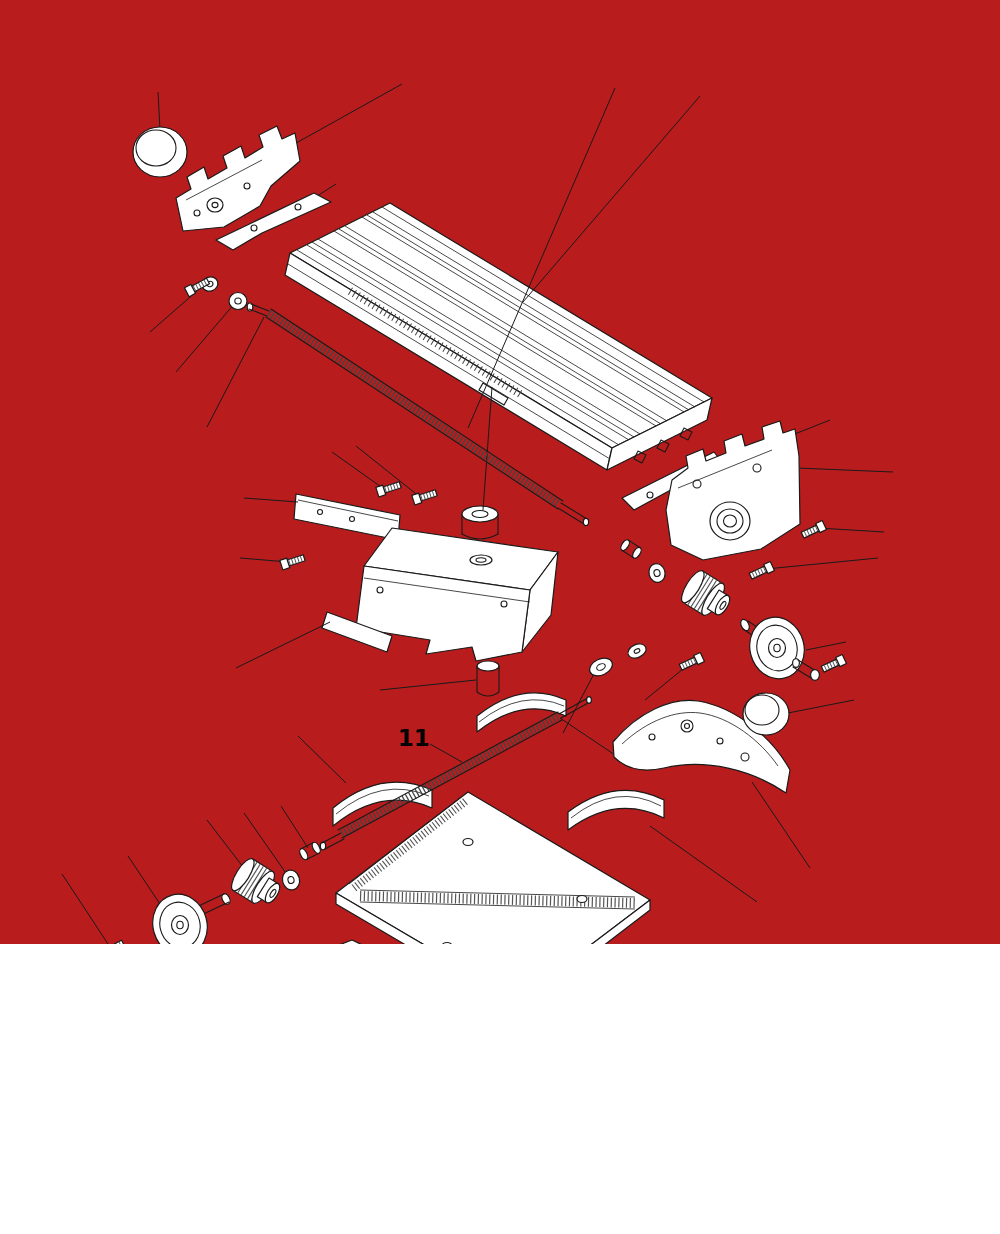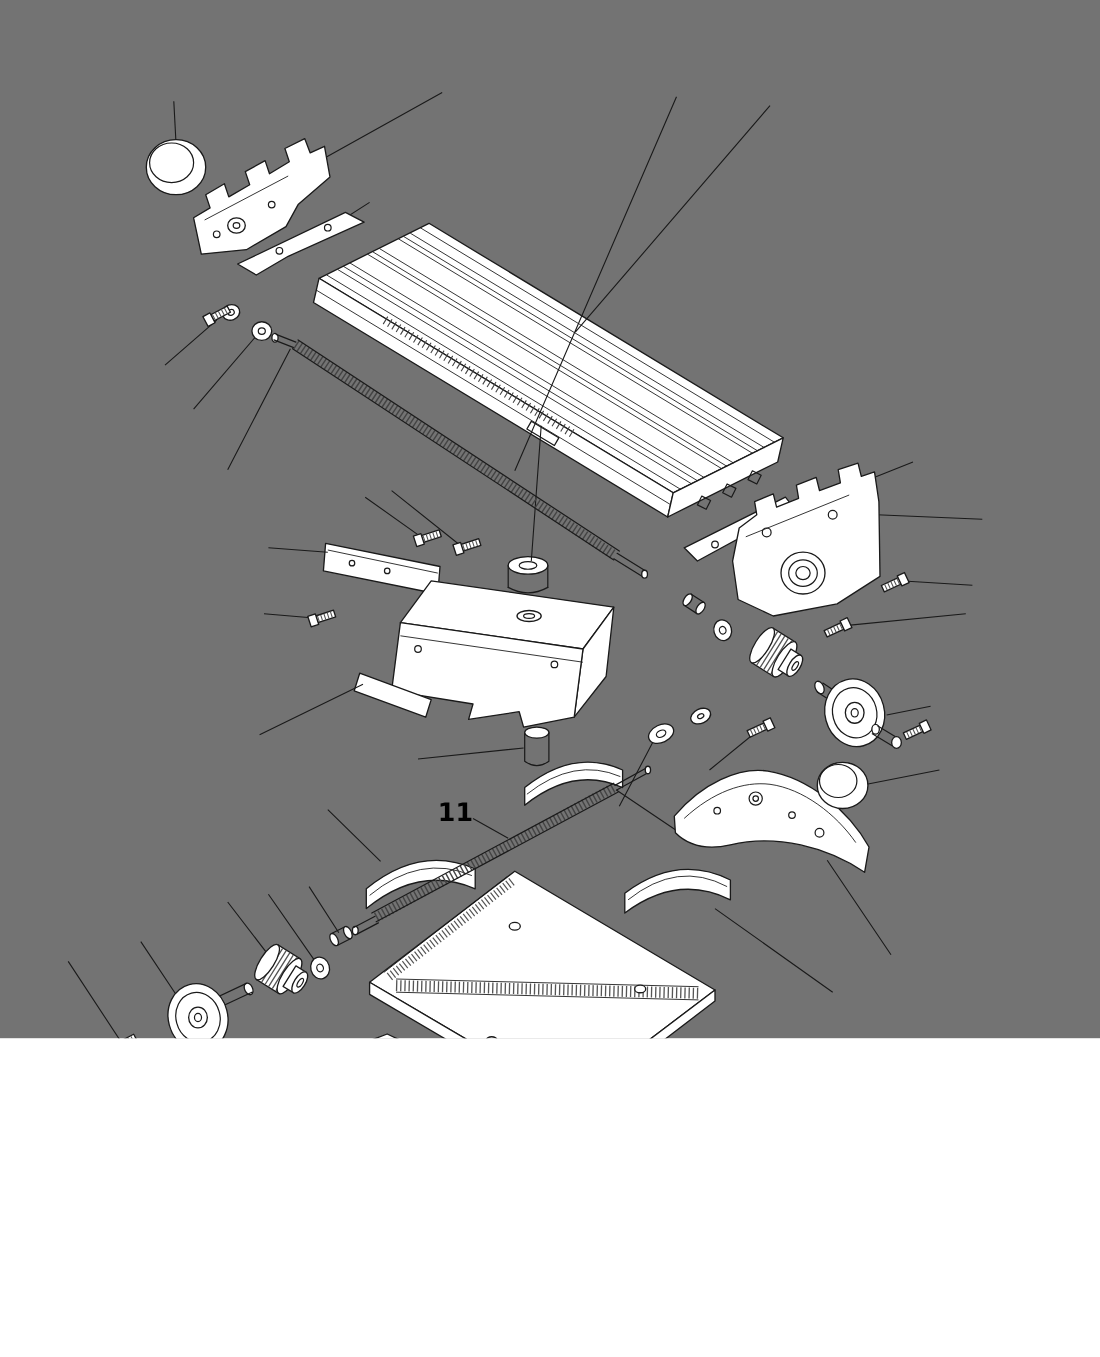"11" .stage { background: #737373 -> #b91c1c }
